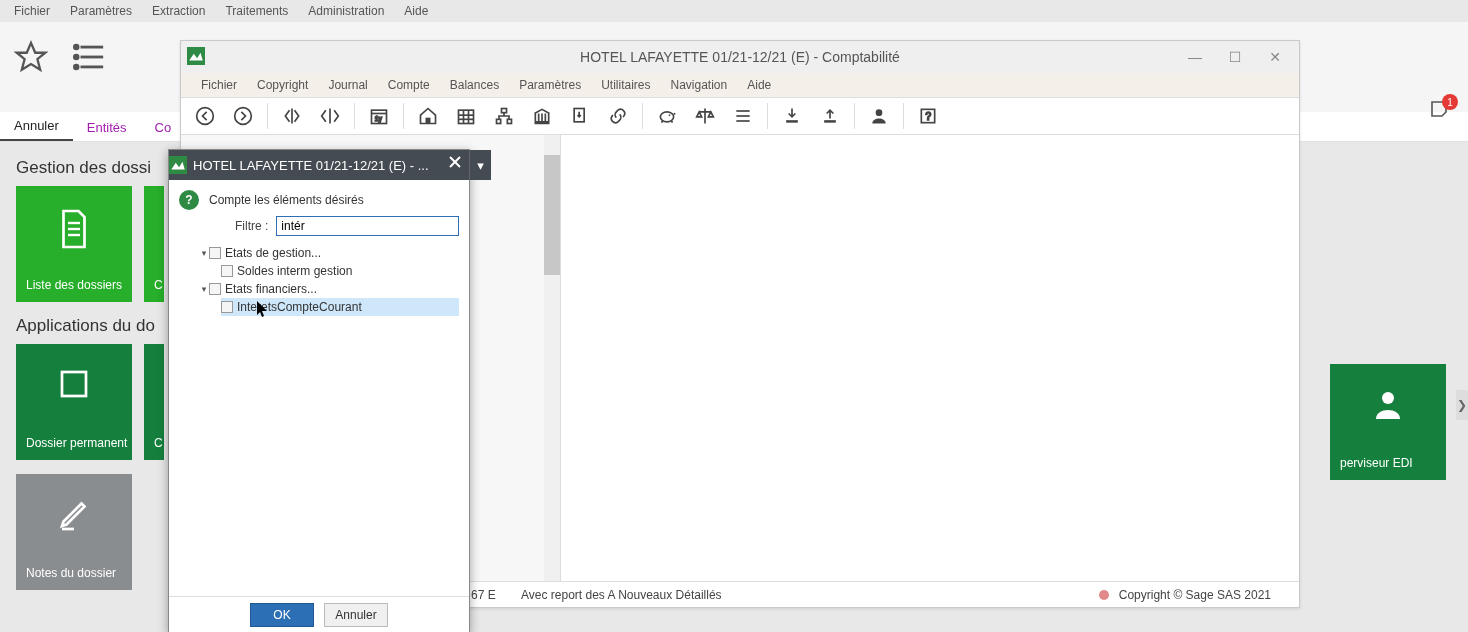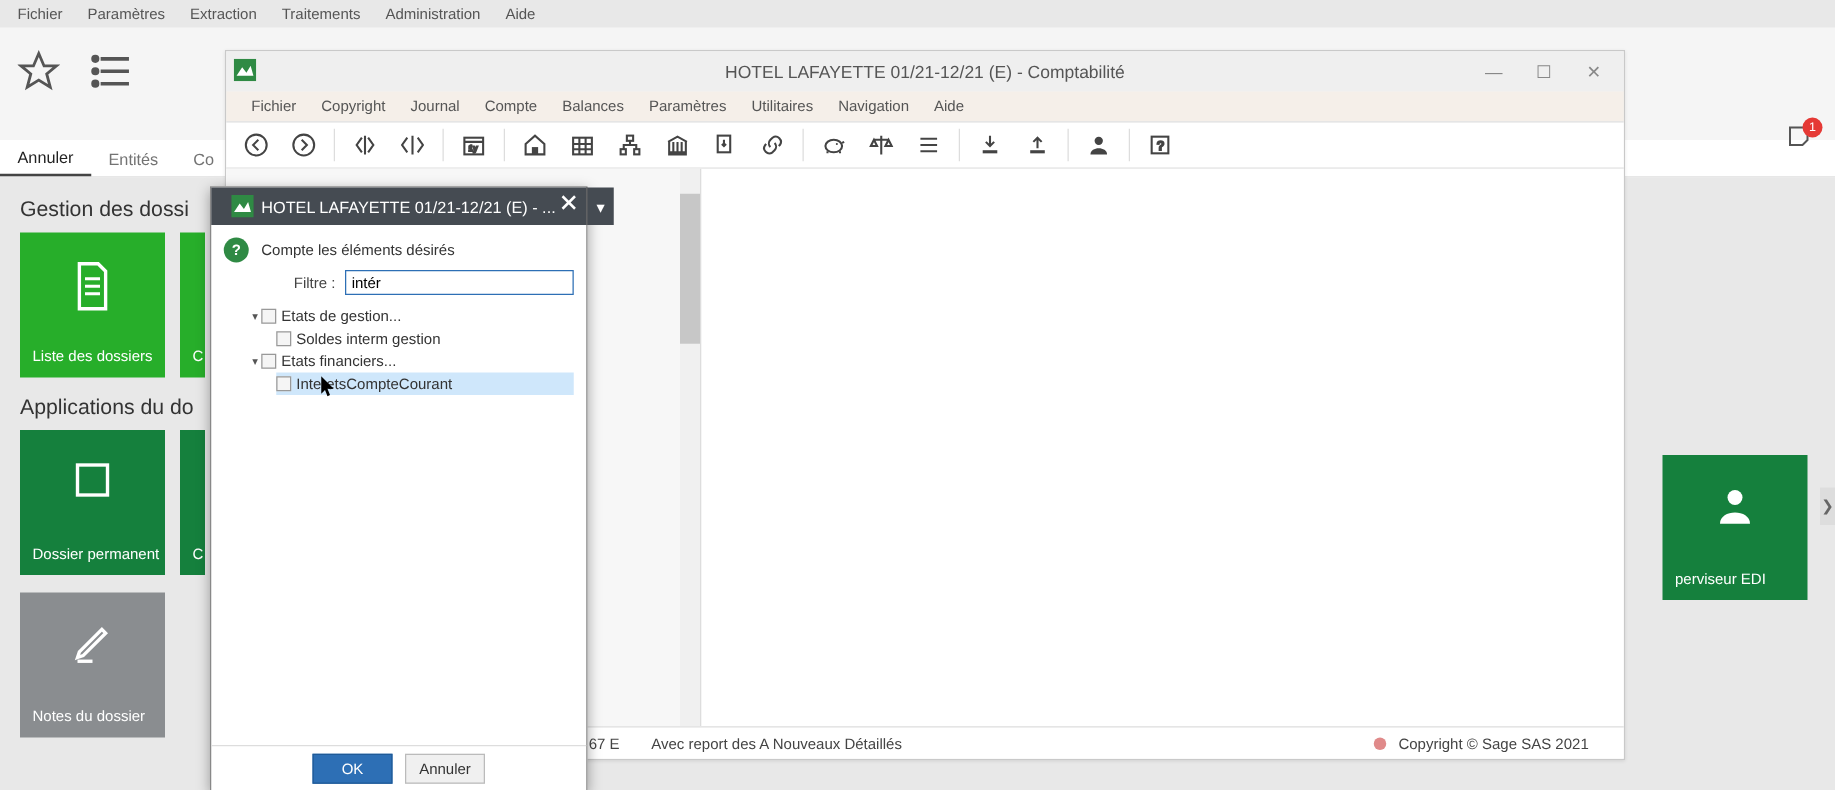"Entités" .tabs .tab { color: #737373 -> #a21caf }
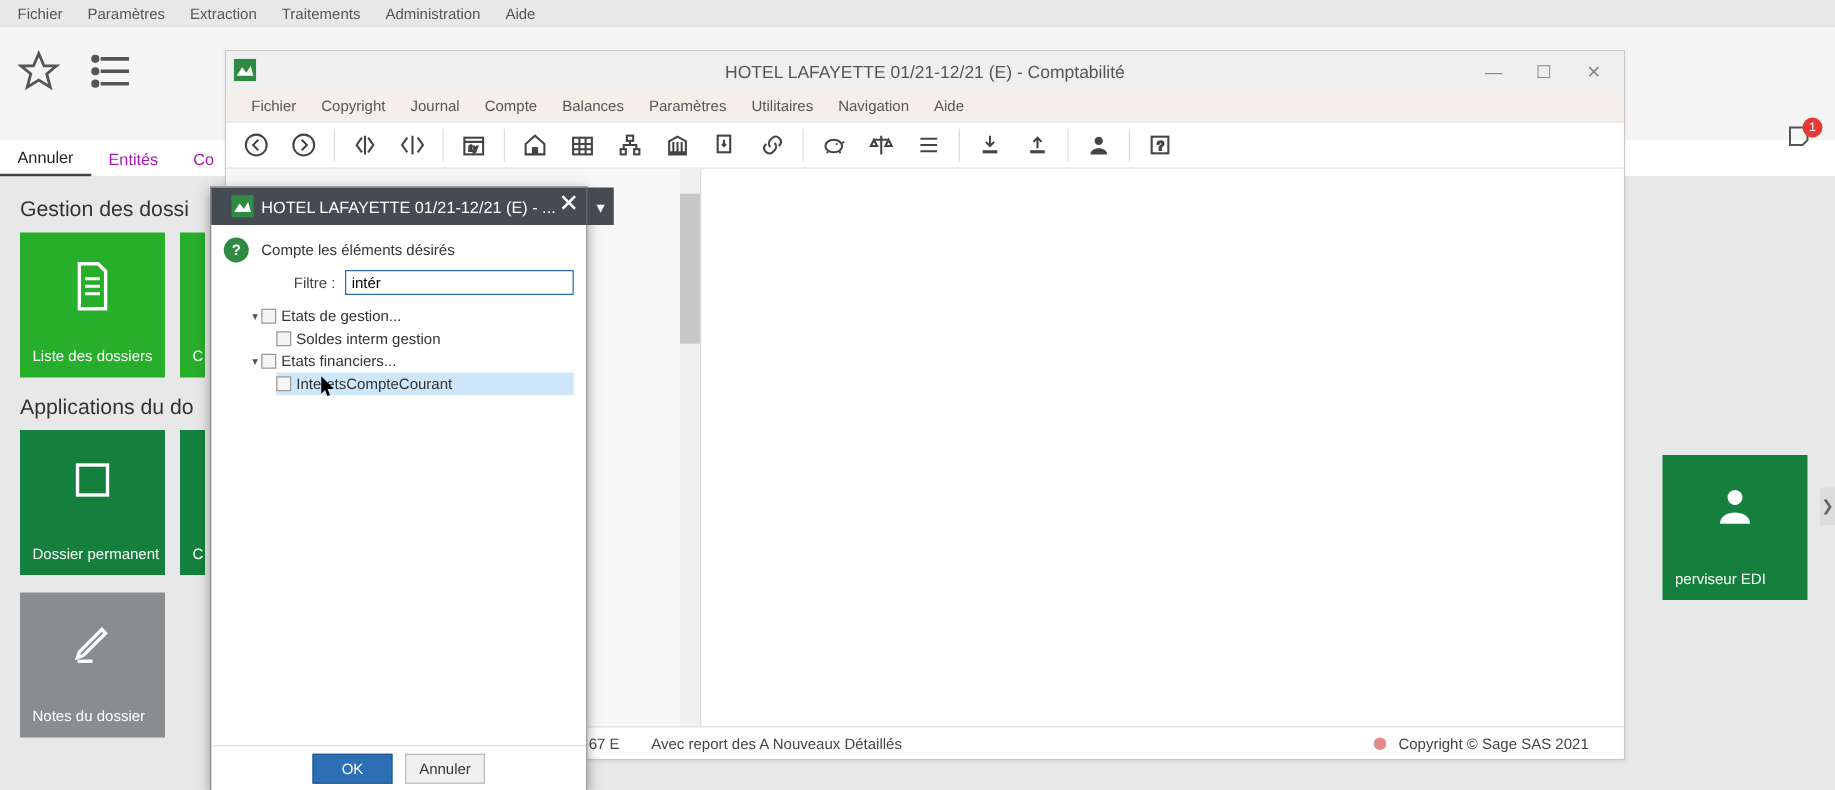"HOTEL LAFAYETTE 01/21-12/21 (E) - ..." .modal-title { padding-left: 16px -> 0 }
